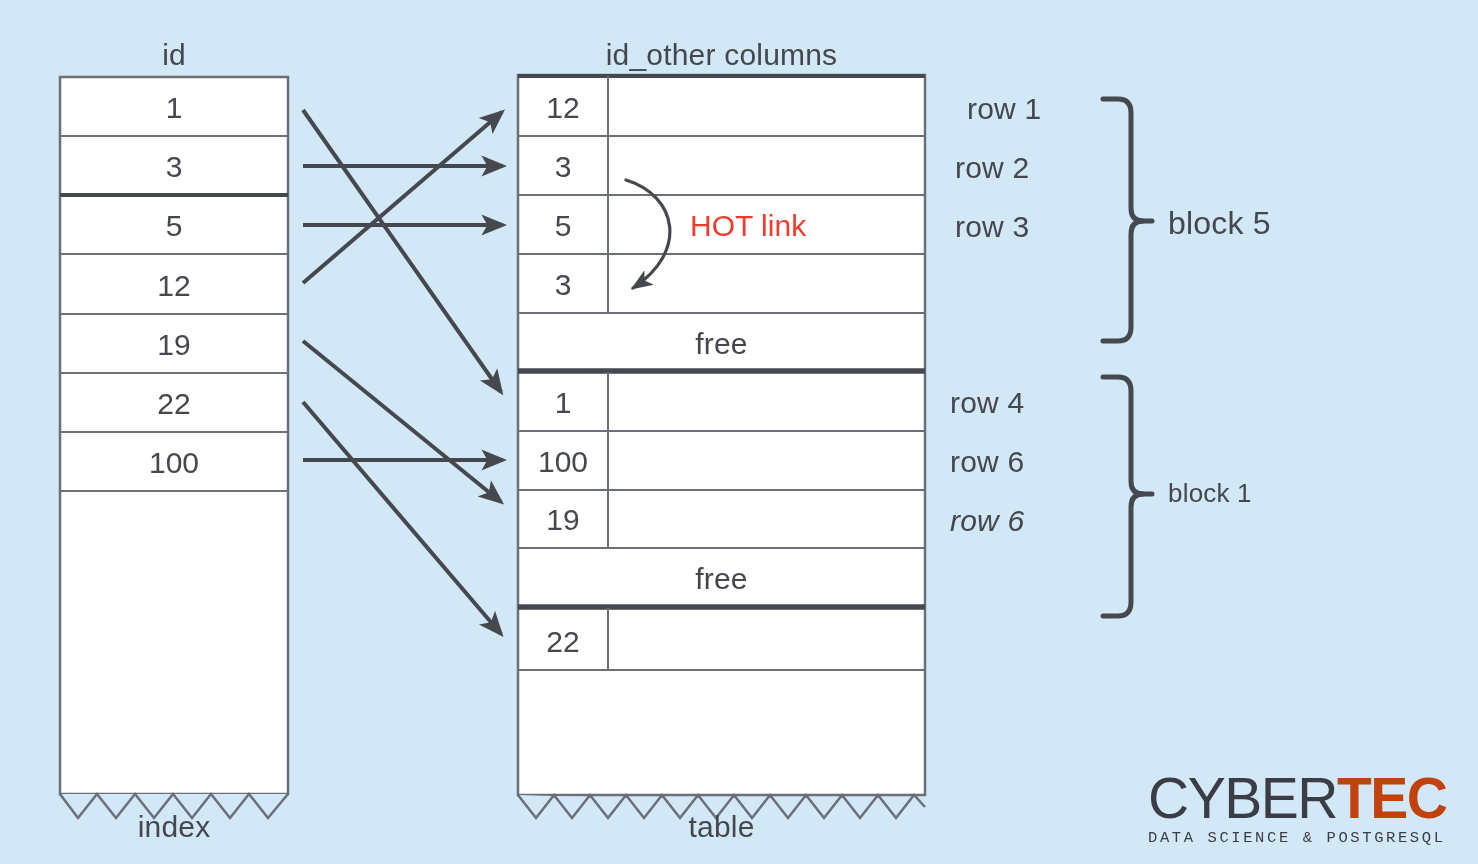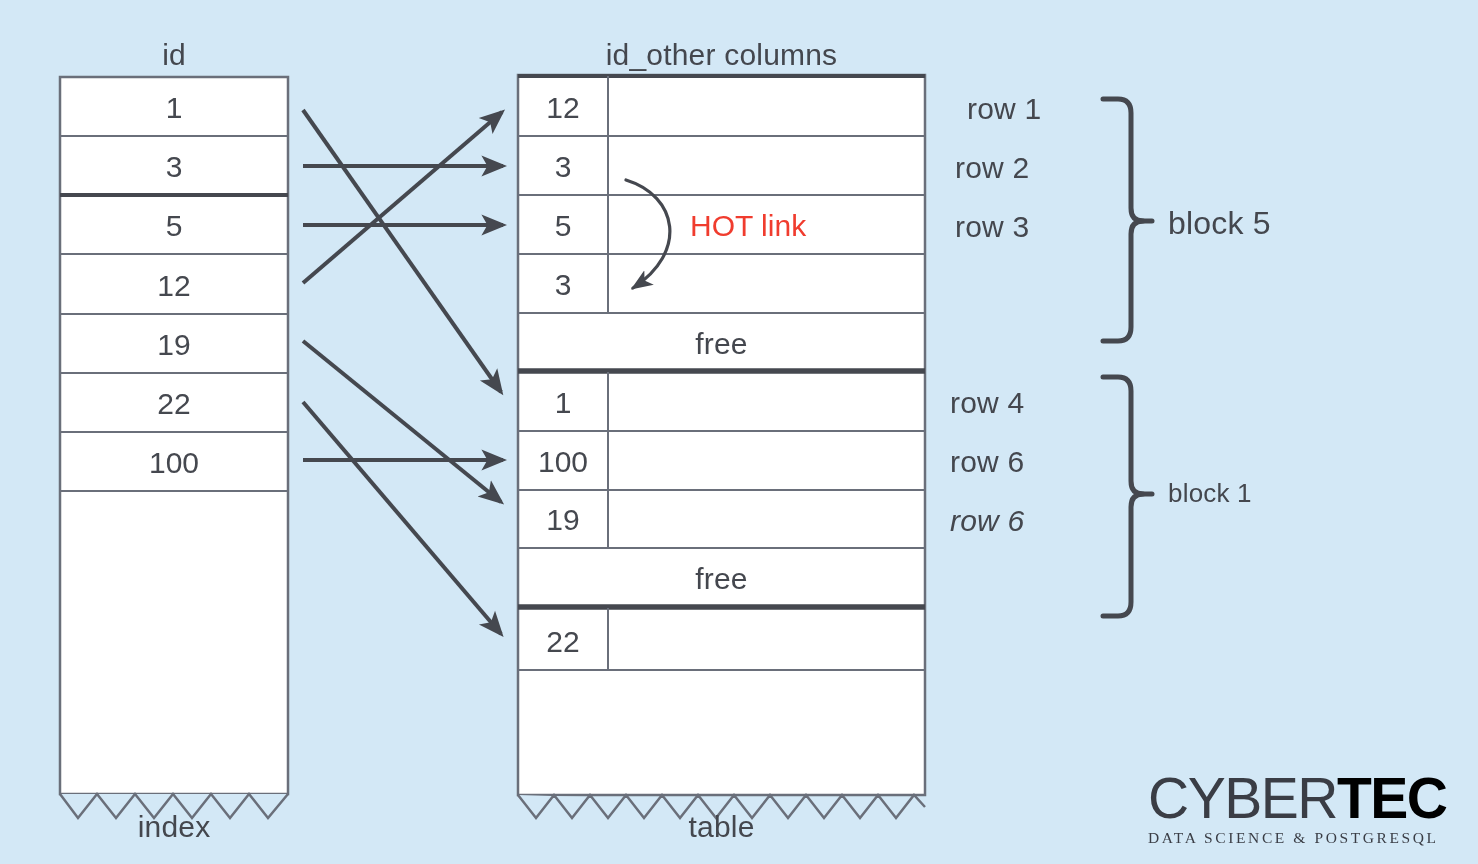"TEC" .logo-tec { color: #000000 -> #c2410c }
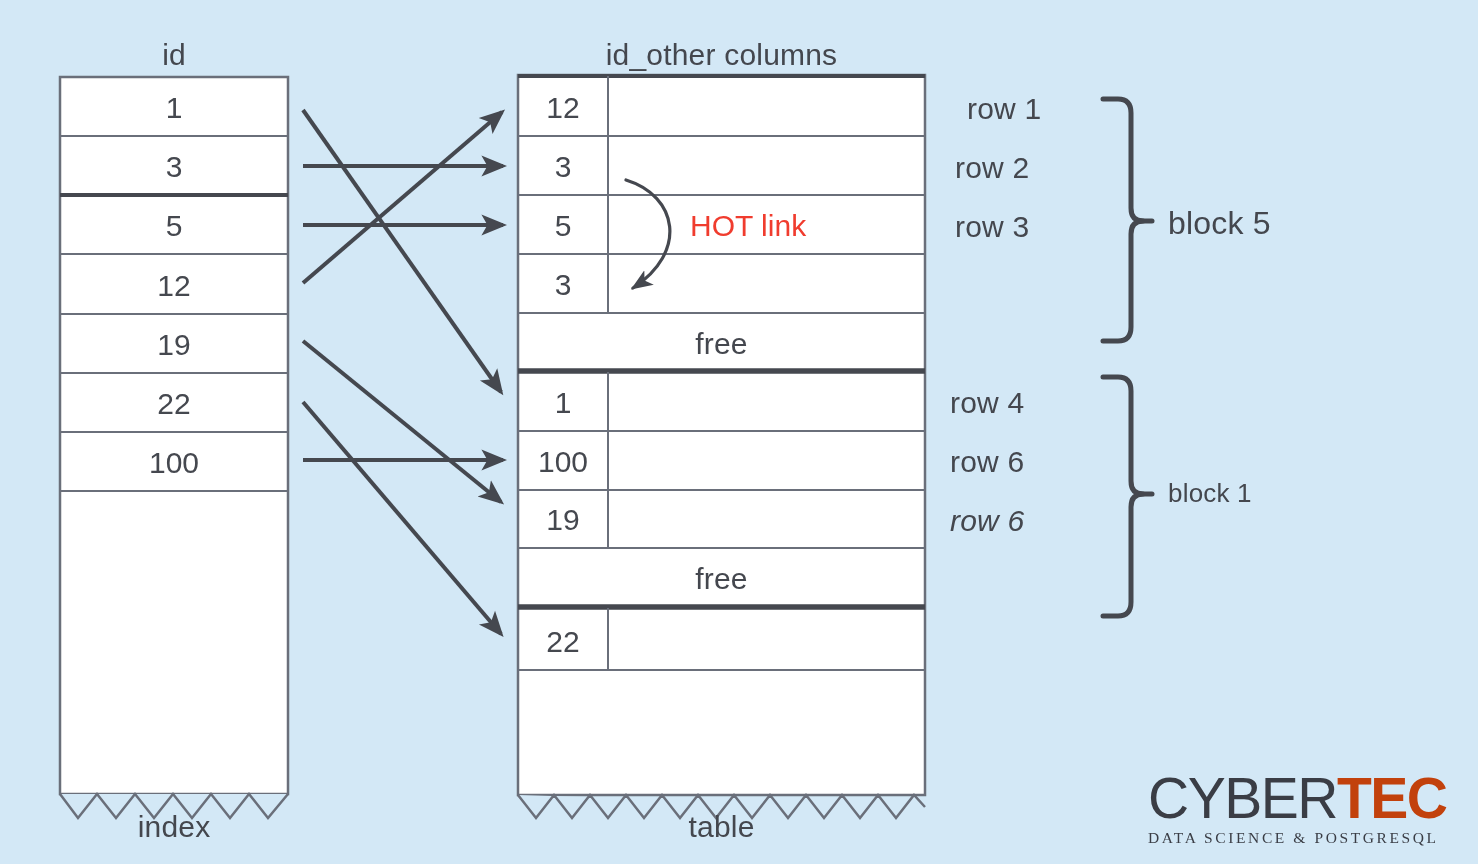"DATA SCIENCE & POSTGRESQL" .logo-sub { font-family: Liberation Serif, serif -> Liberation Mono, monospace }
